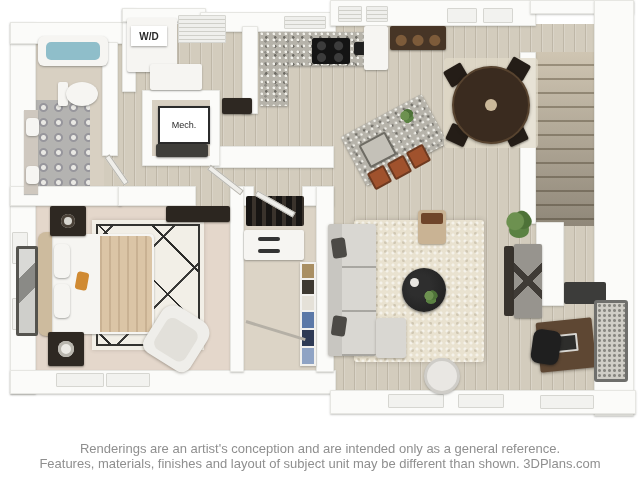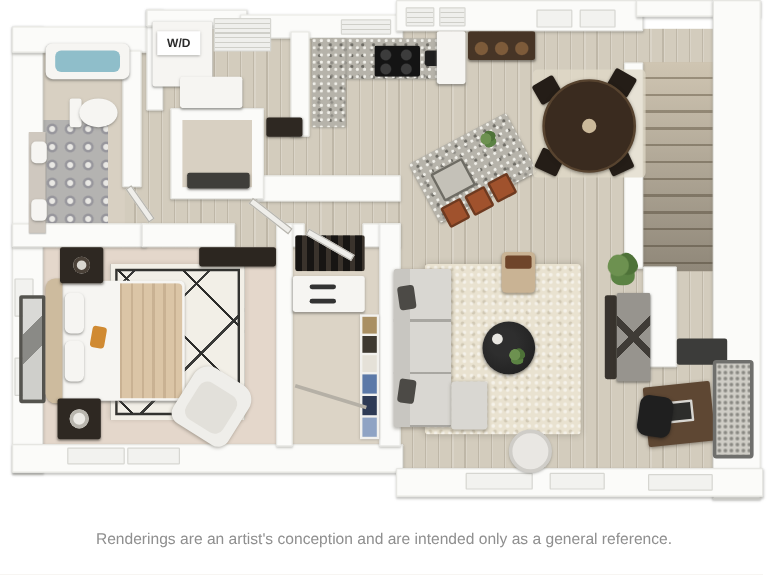"Mech." div.tag { html: none -> <div>Mech.</div> }
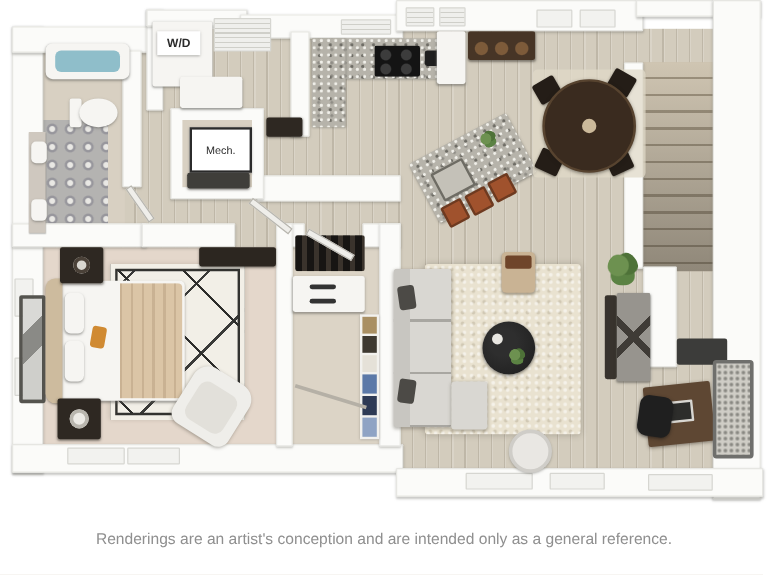"Features, materials, finishes and layout" div { html: none -> <div>Features, materials, finishes and layout of subject unit may be different than shown. 3DPlans.com</div> }
